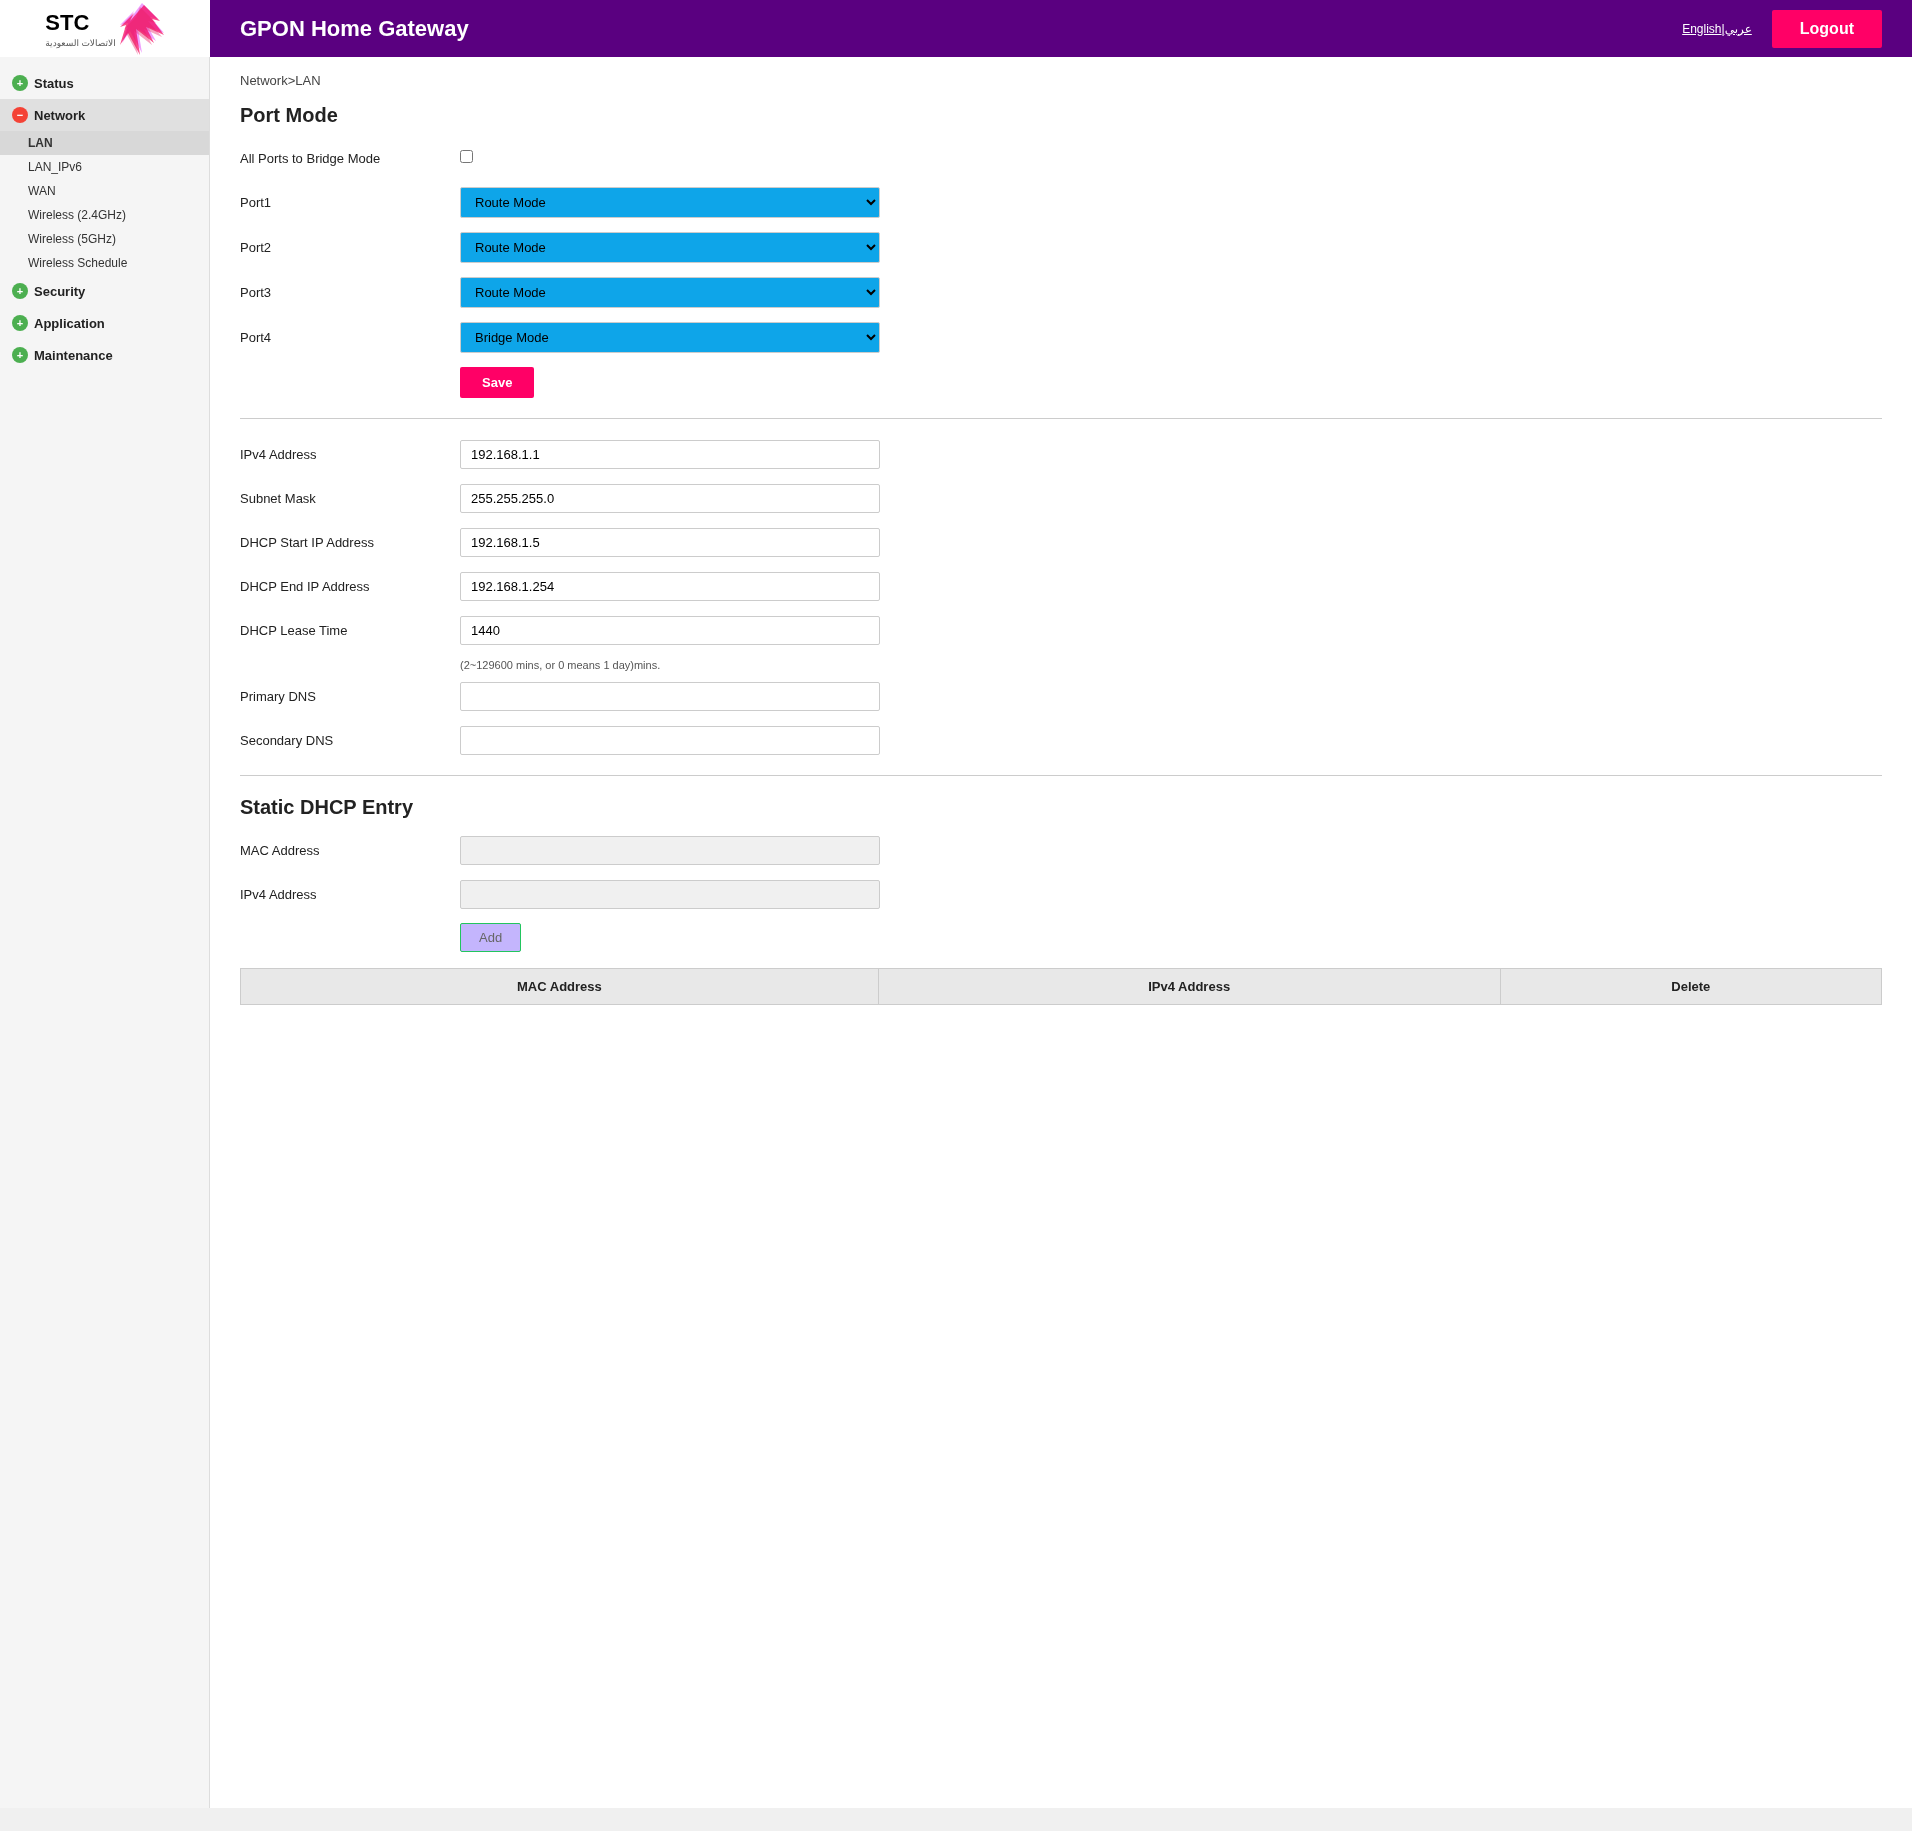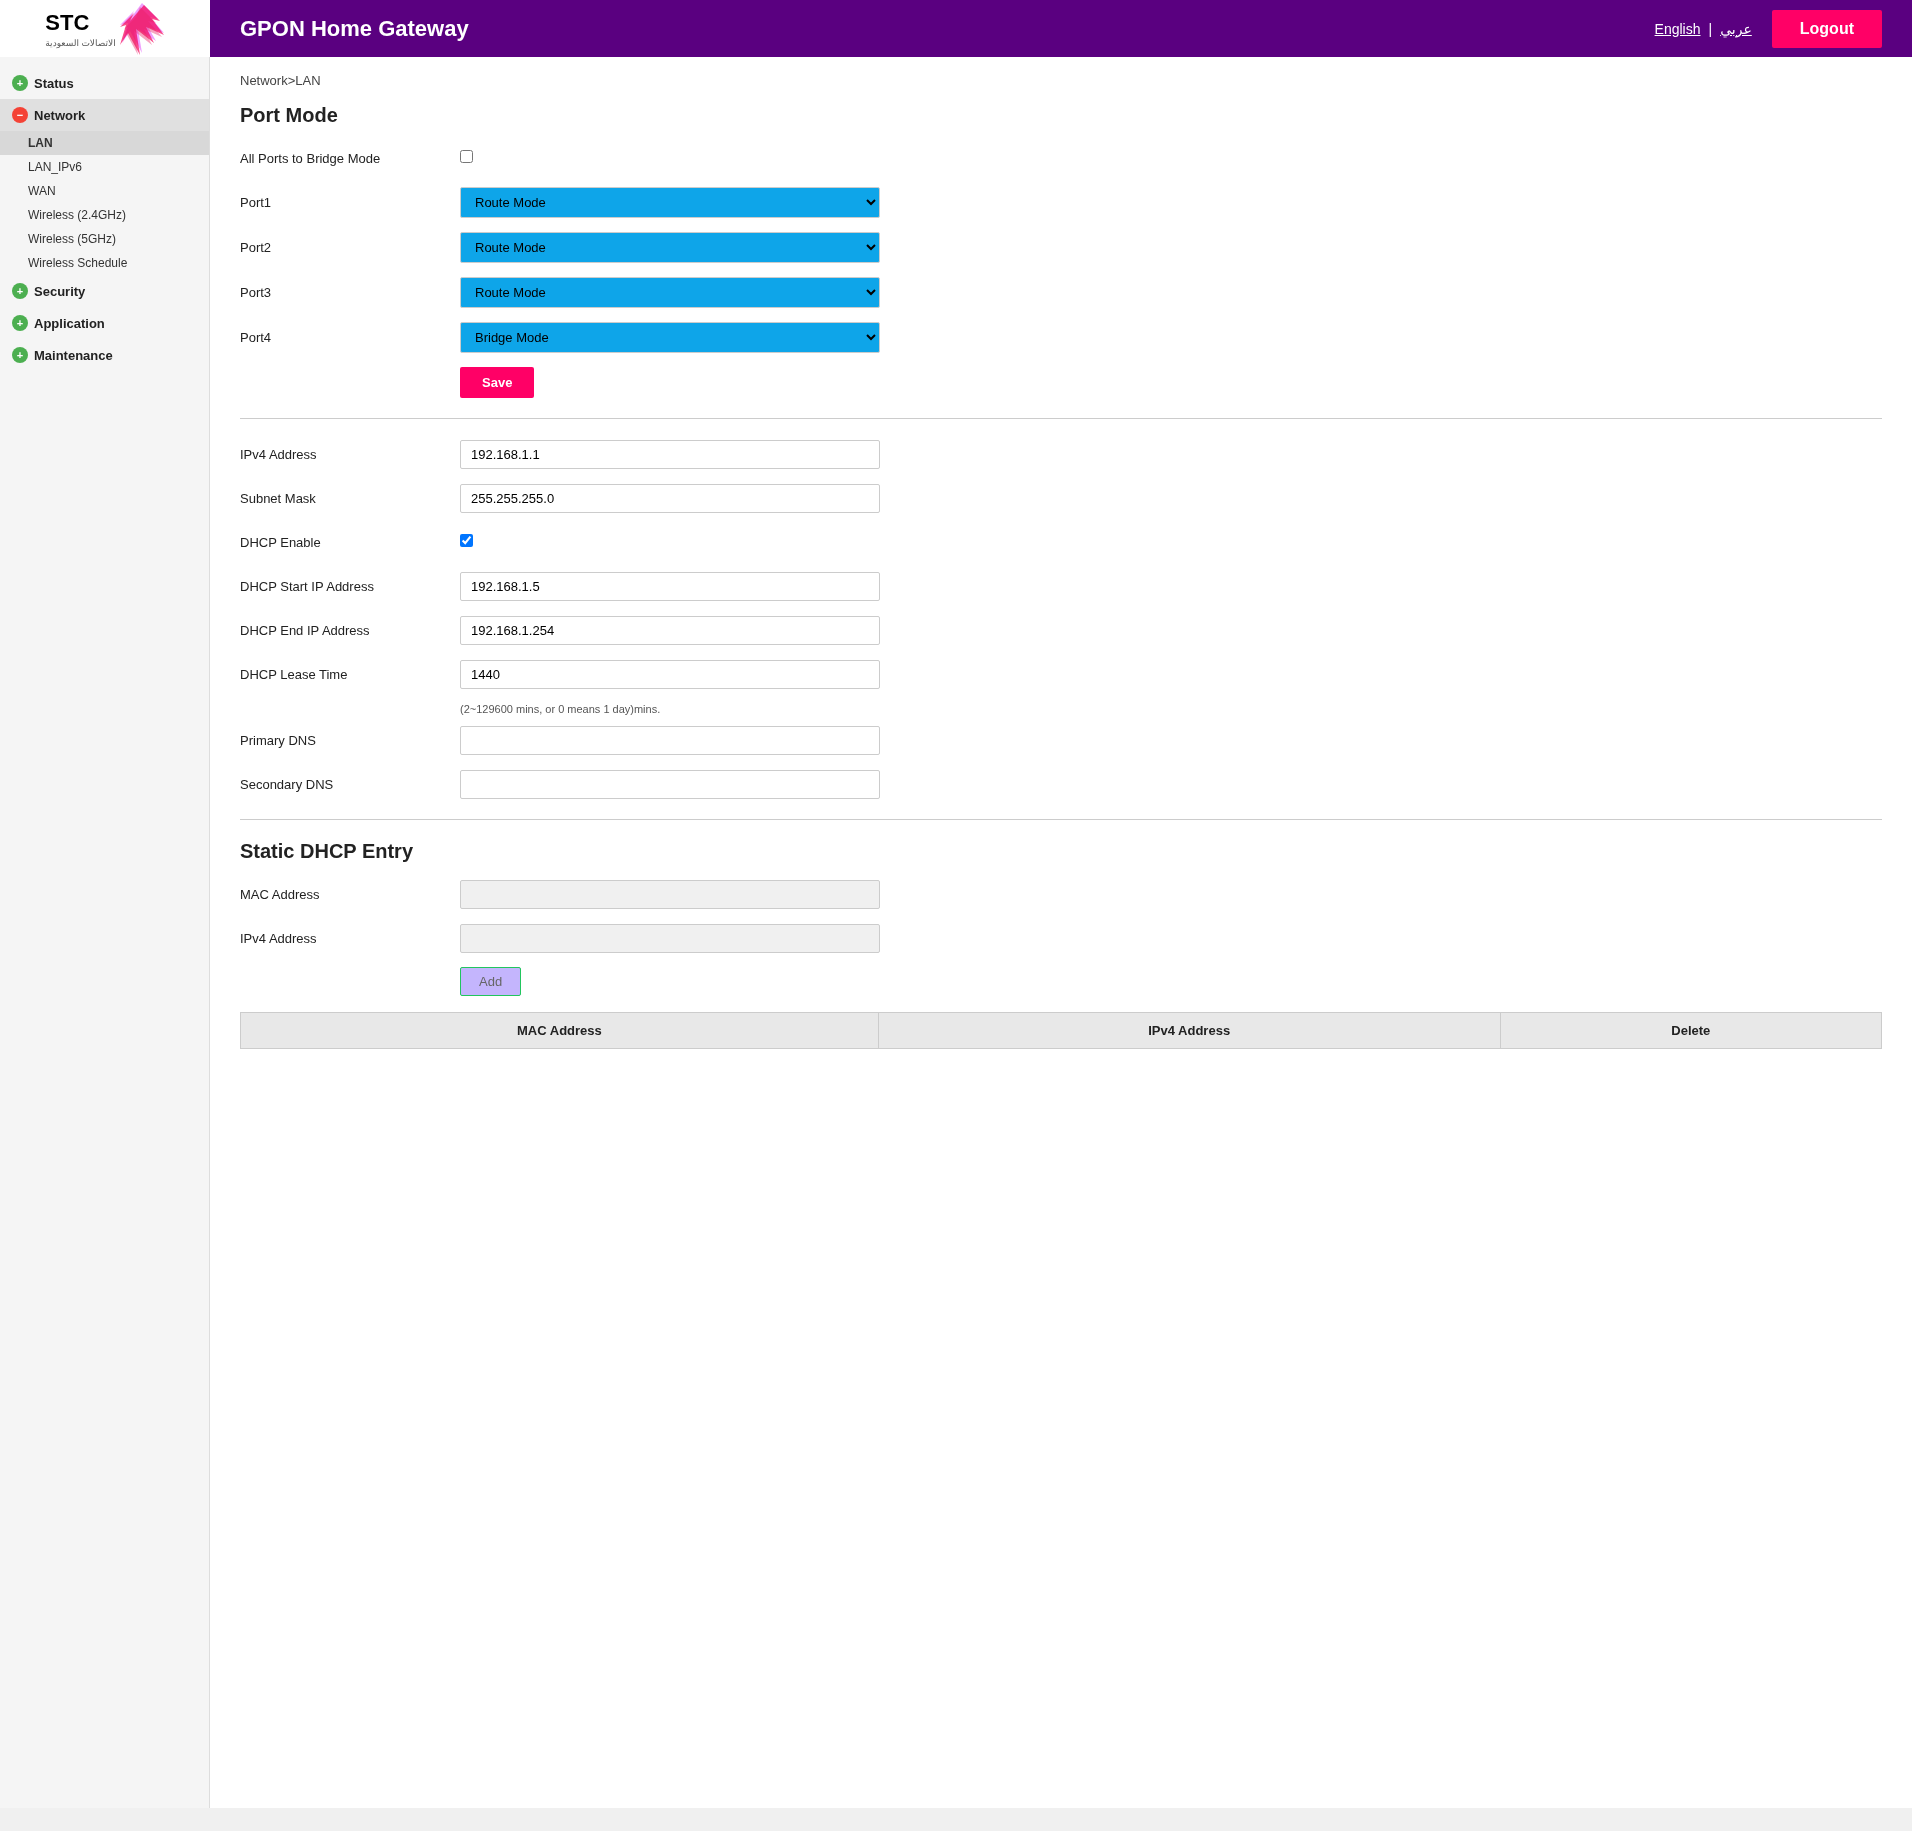"English" .header-langs { font-size: 14px -> 12px; gap: 8px -> none }
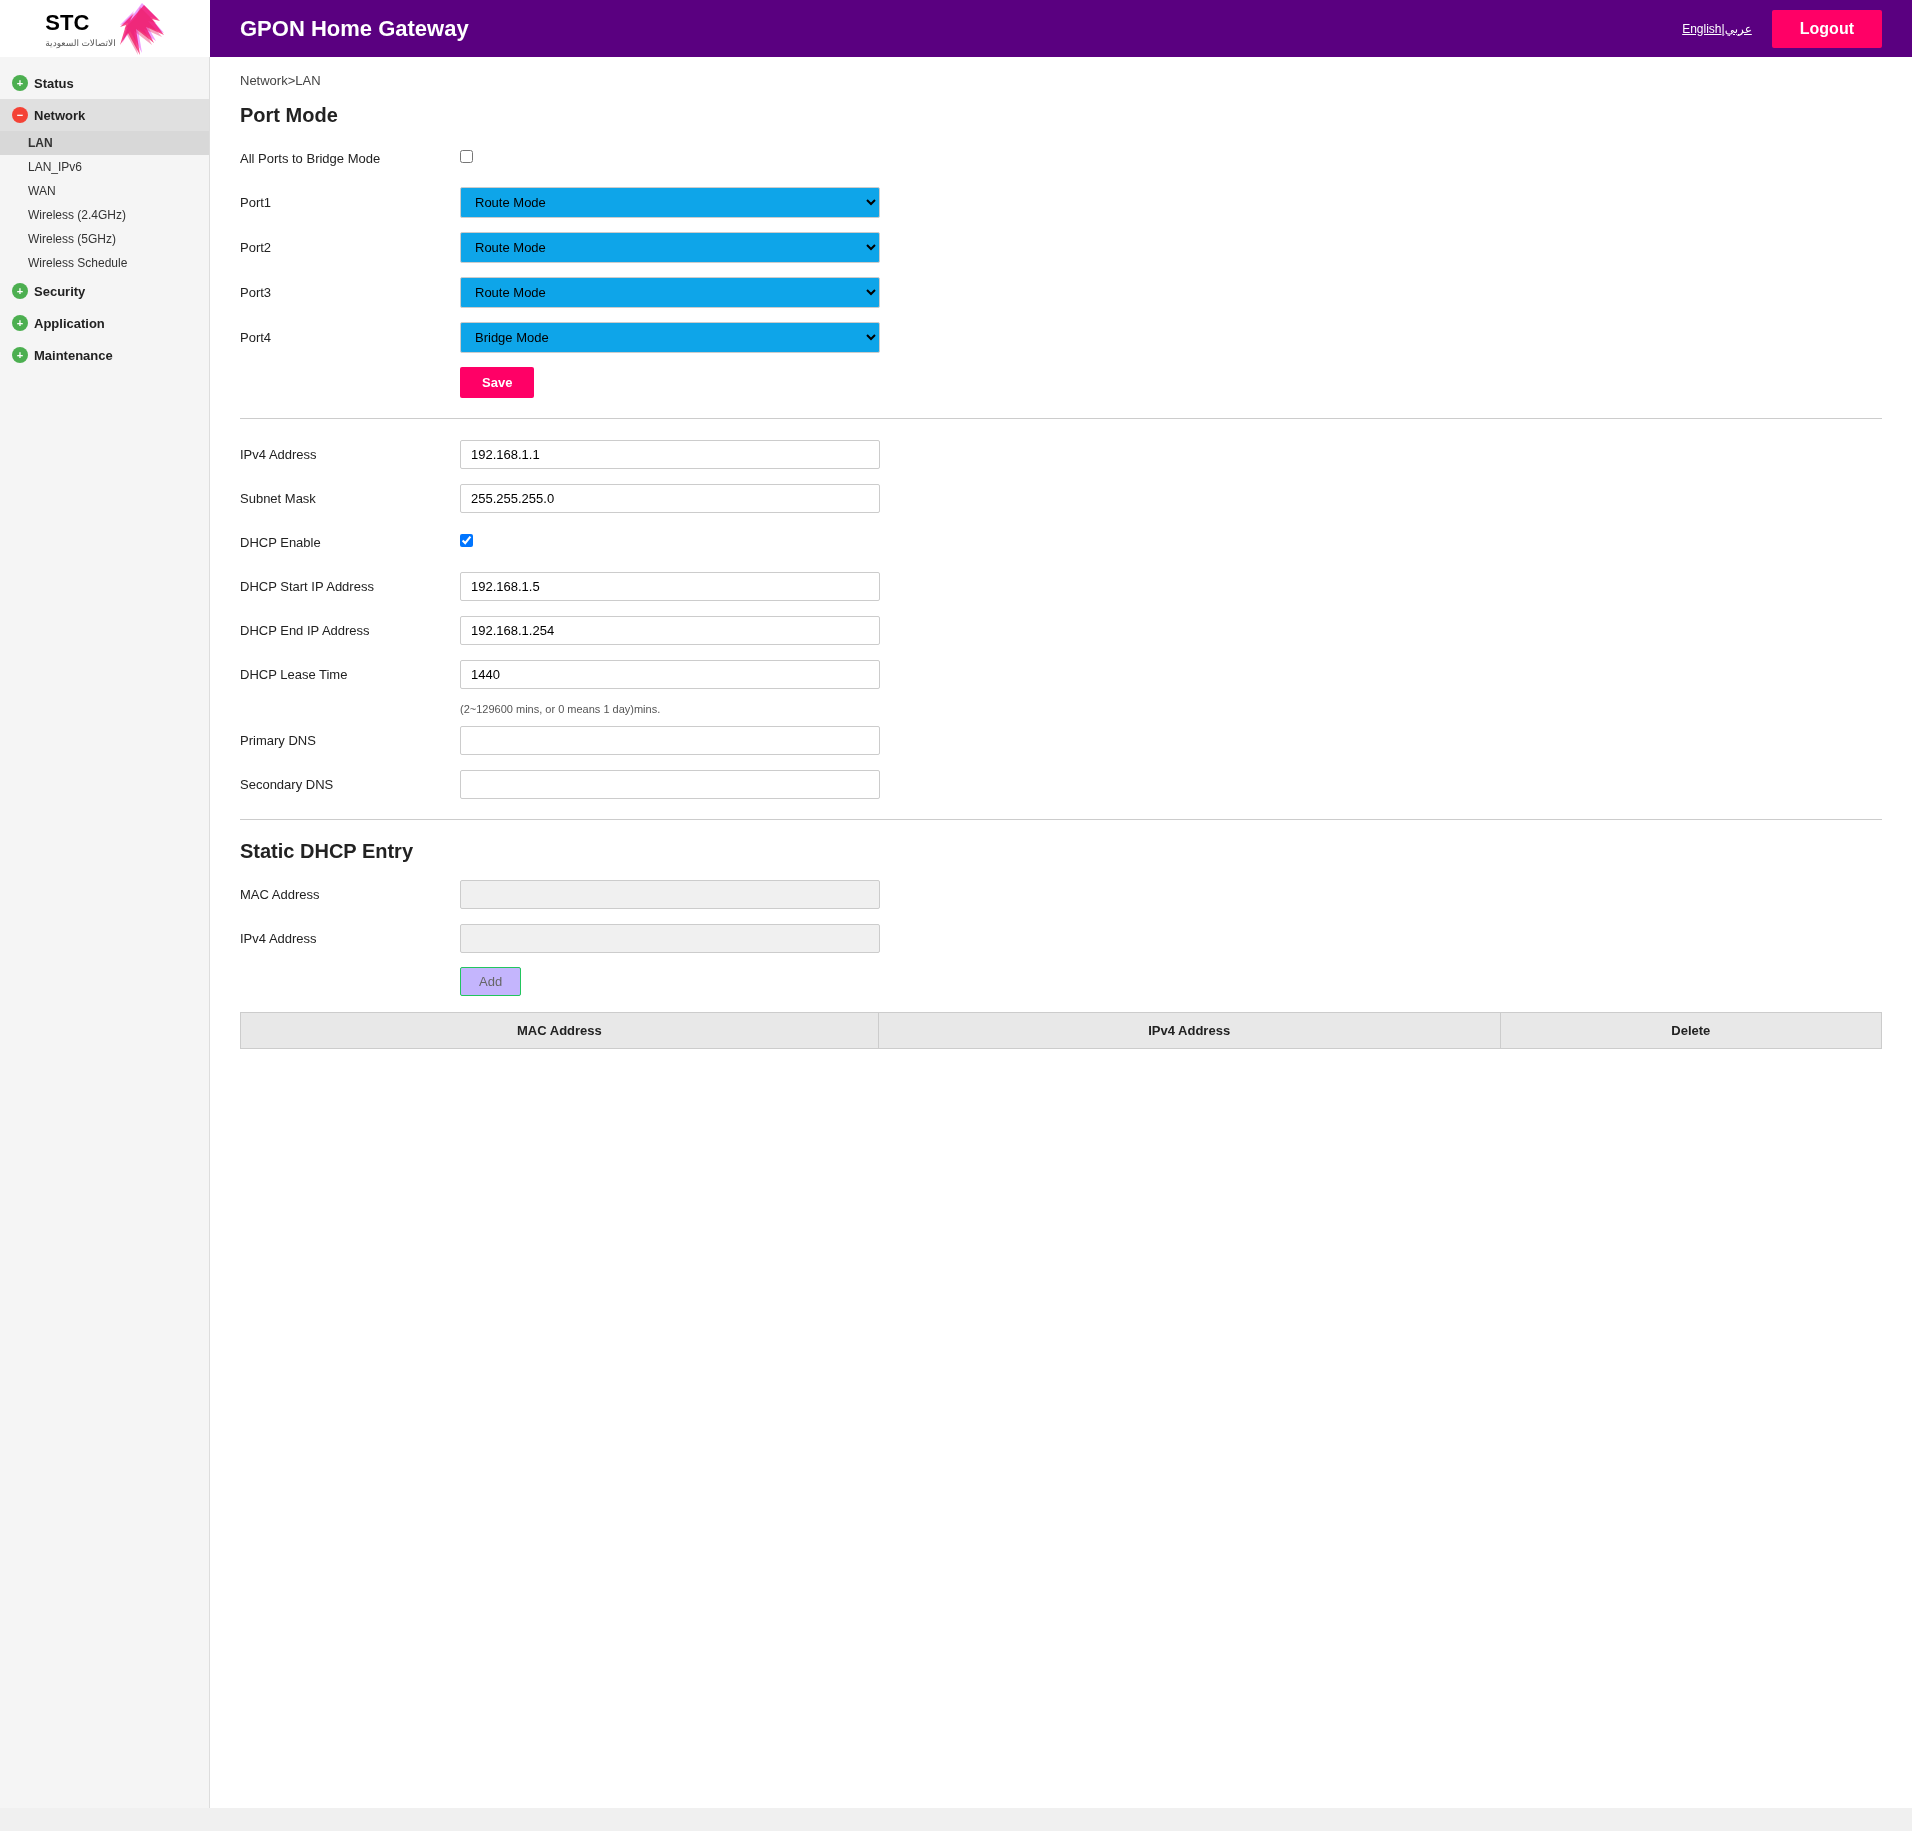"DHCP Enable" div.form-row { html: <div> <div>DHCP Enable</div> <div> <input> </div> </div> -> none }
